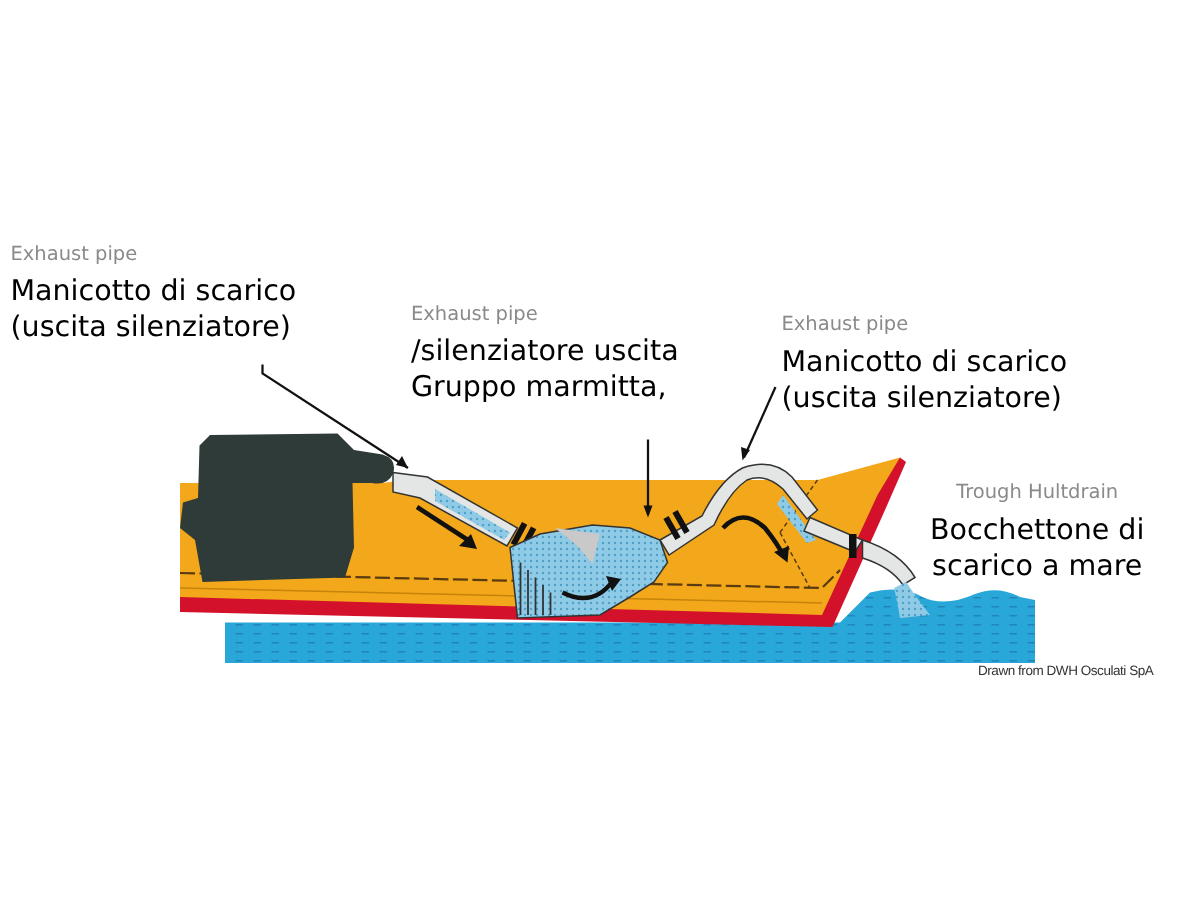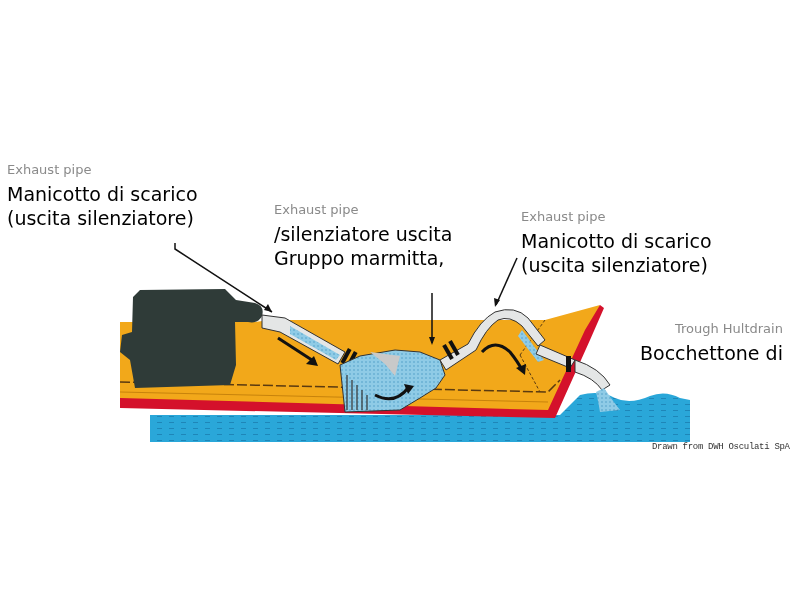"Trough Hultdrain" div.label { left: 640px -> 620px; text-align: right -> center }
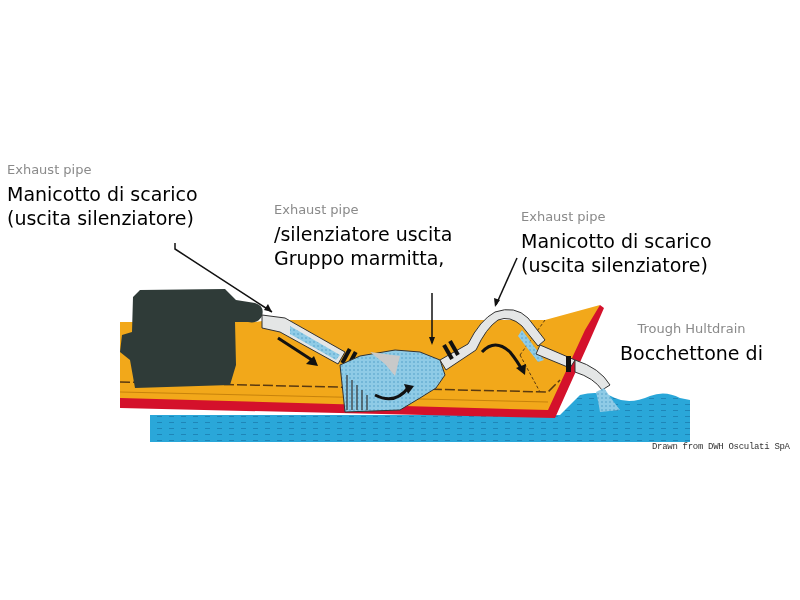"scarico a mare" span.it { html: none -> <span>scarico a mare</span> }
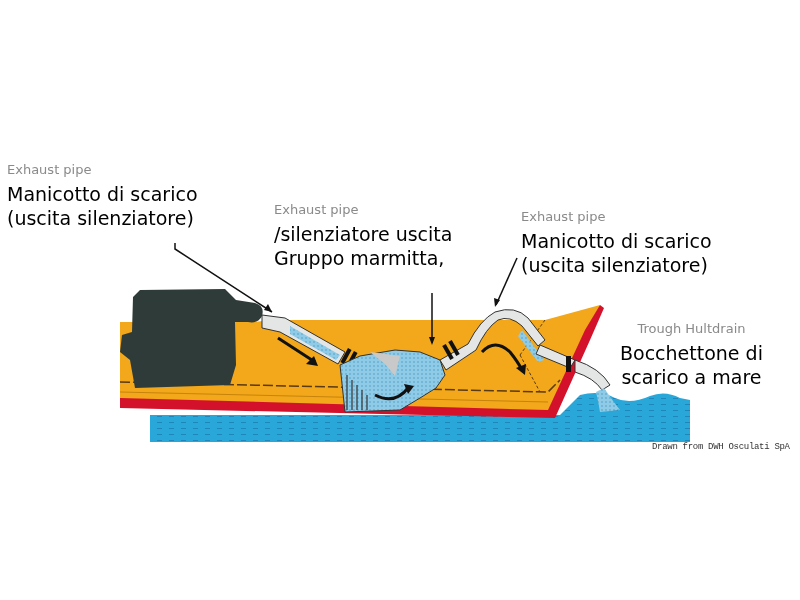"Drawn from DWH Osculati SpA" .credit { font-family: Liberation Mono, monospace -> Liberation Sans, sans-serif }
